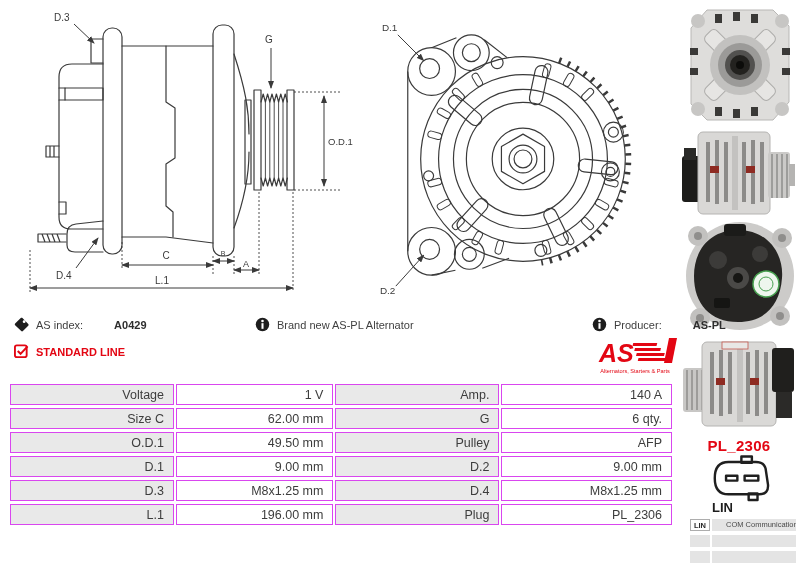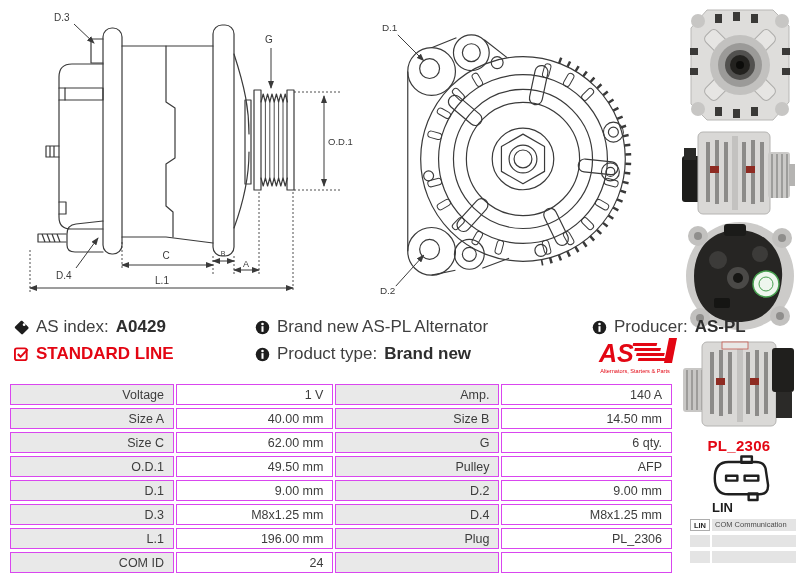"AS index:" .info-row { font-size: 17px -> 11px }
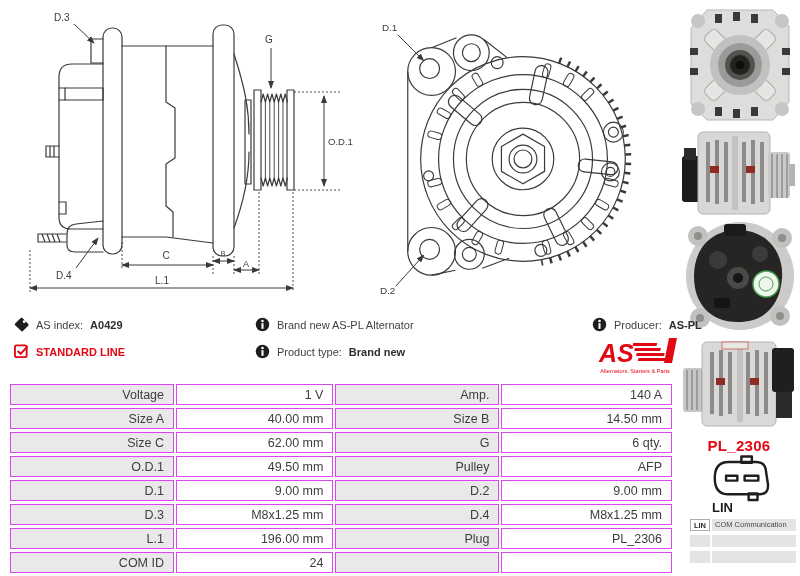"A0429" .info-row b { margin-left: none -> 24px }
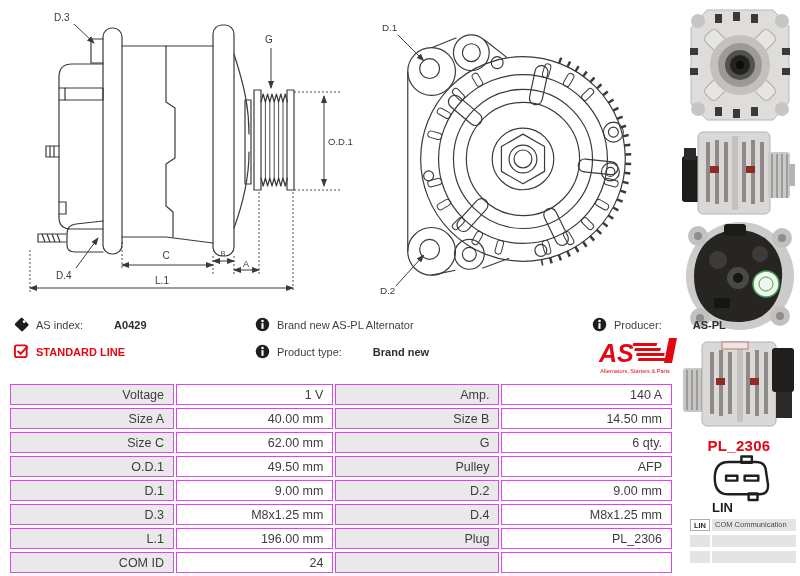"Product type:" div.info-row { html: <div> <svg> <circle></circle> <rect></rect> <circle></circle> </svg> <span>Product type:</span> <b>Brand new</b> </div> -> none }
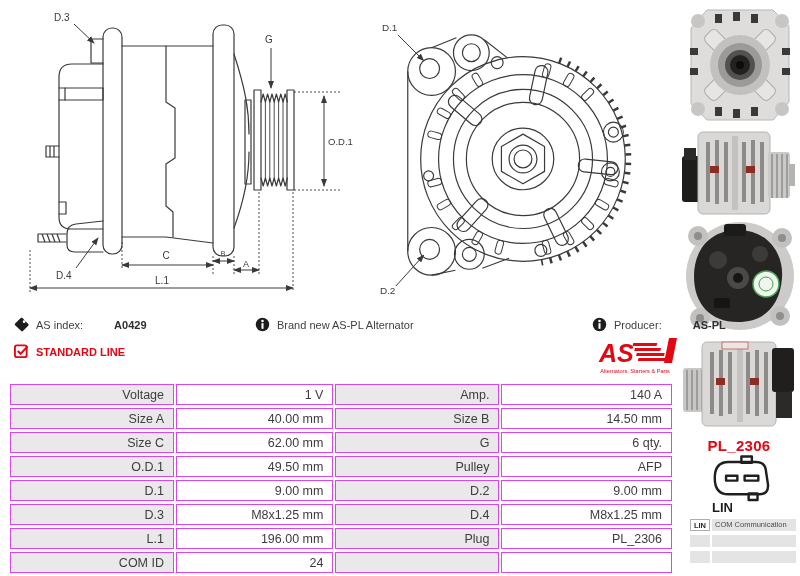"Size A" tr { html: <tr> <td>Size A</td> <td>40.00 mm</td> <td>Size B</td> <td>14.50 mm</td> </tr> -> none }
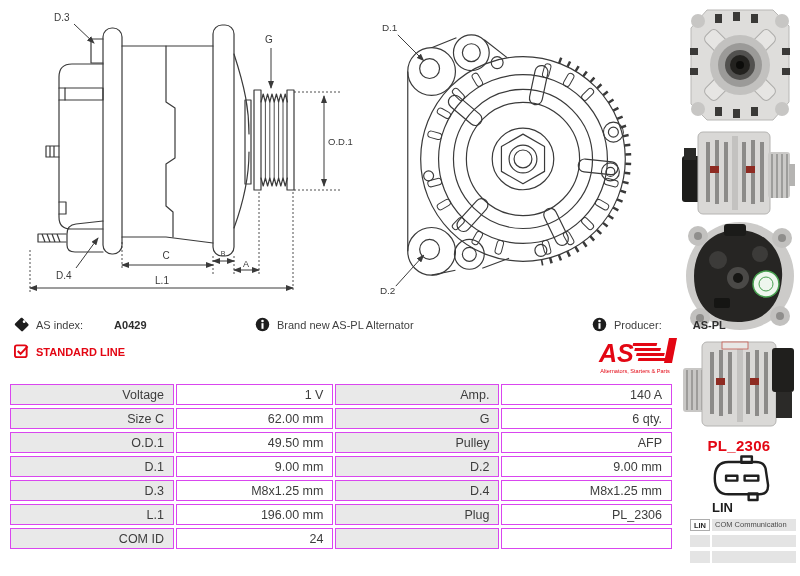"COM Communication" .com-val { padding: 0 3px -> 0 14px }
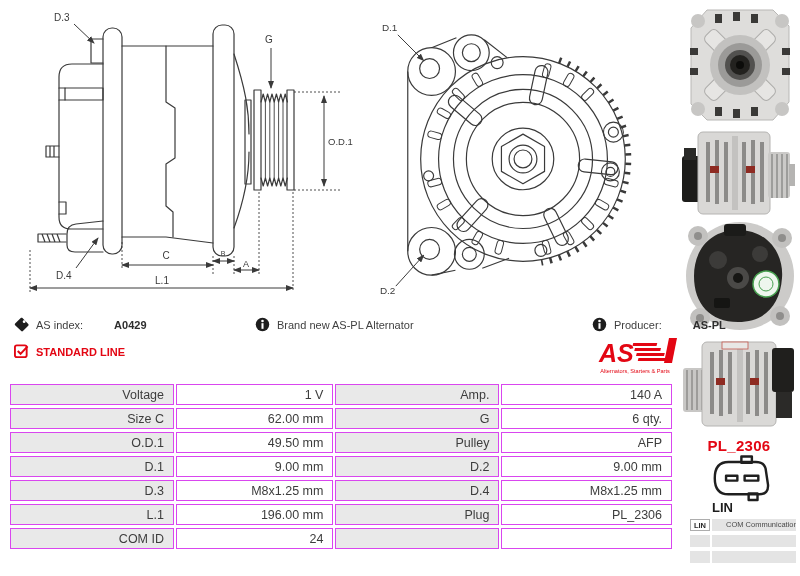"COM ID" tr { html: <tr> <td>COM ID</td> <td>24</td> <td></td> <td></td> </tr> -> none }
